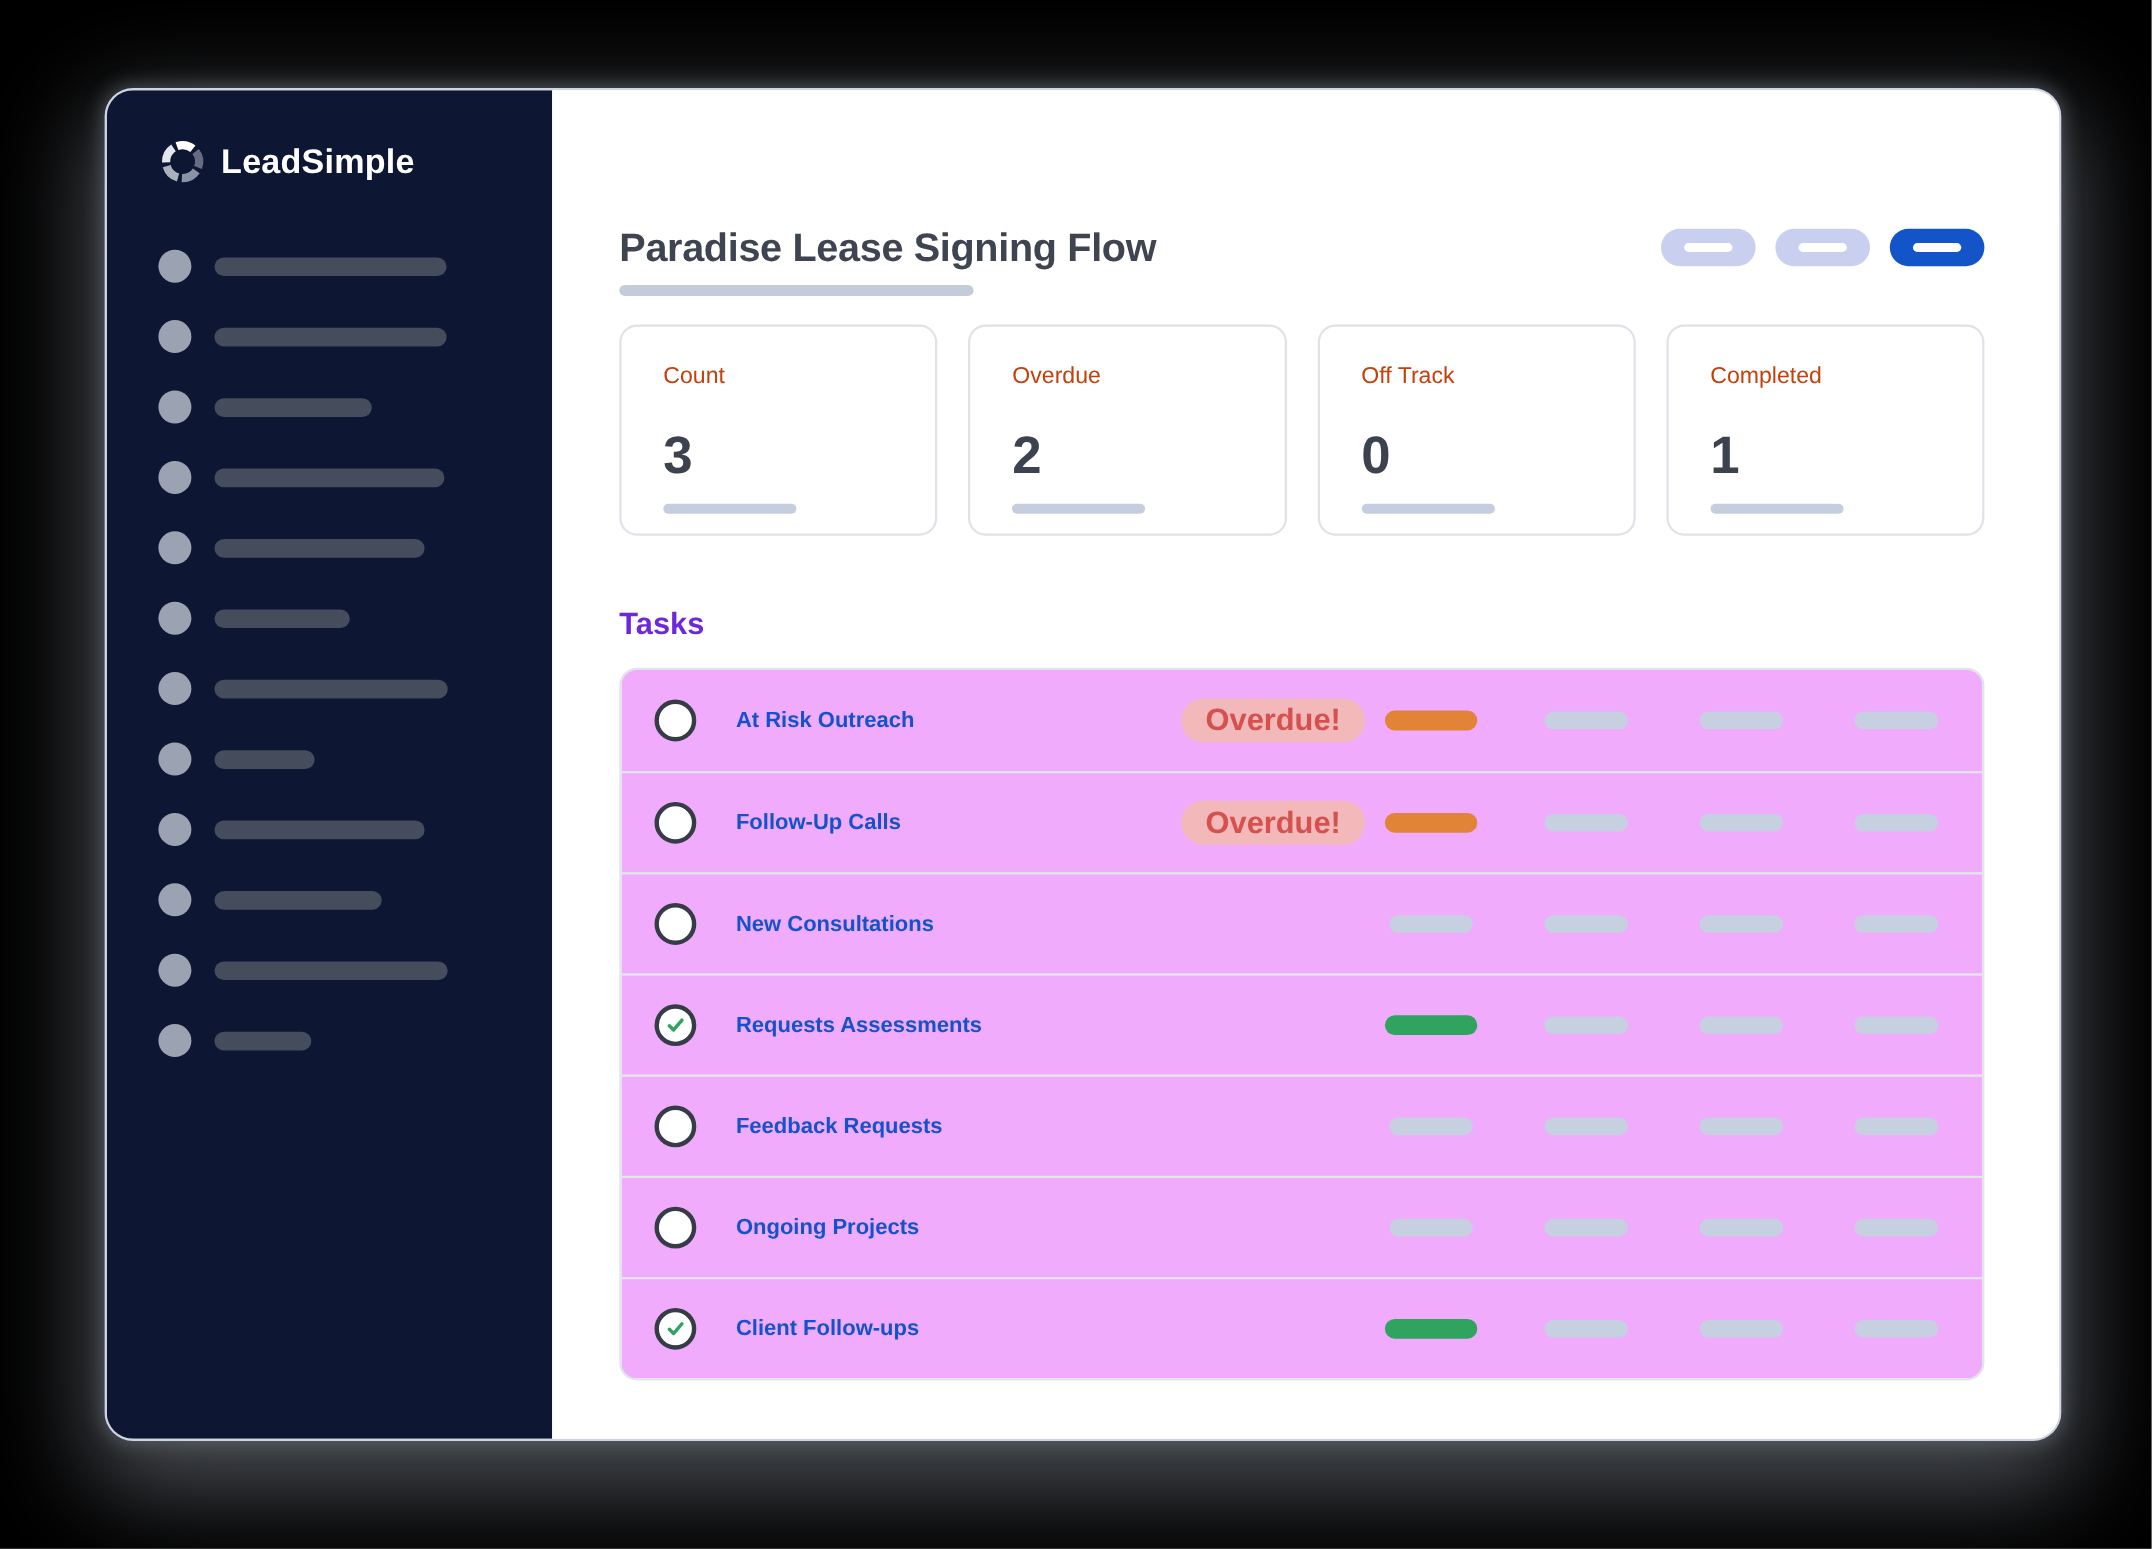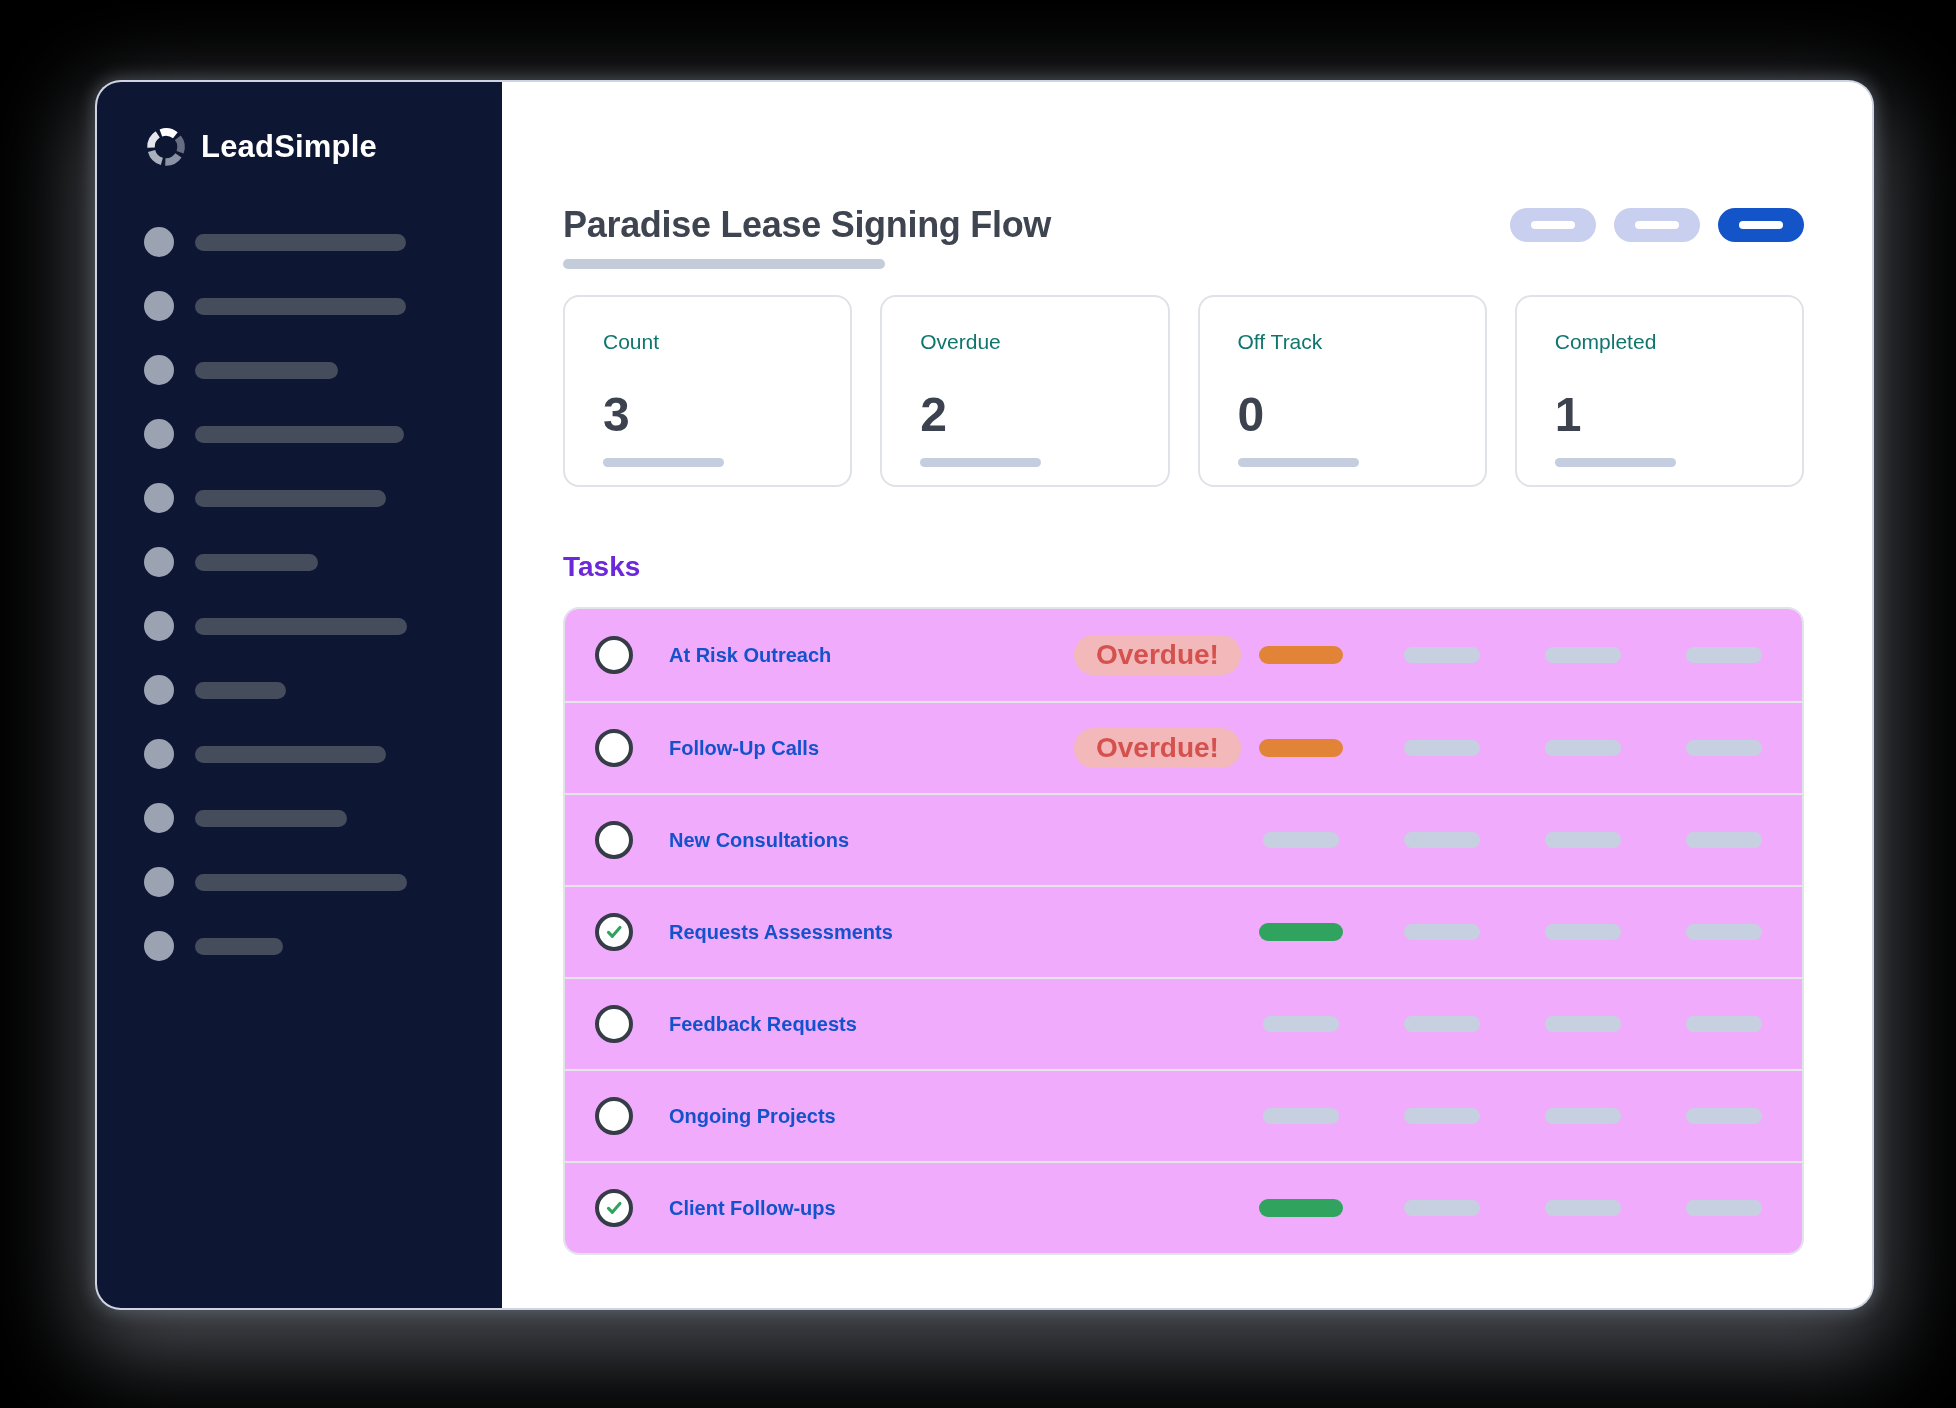"Count" .stat-label { color: #0f766e -> #c2410c }
